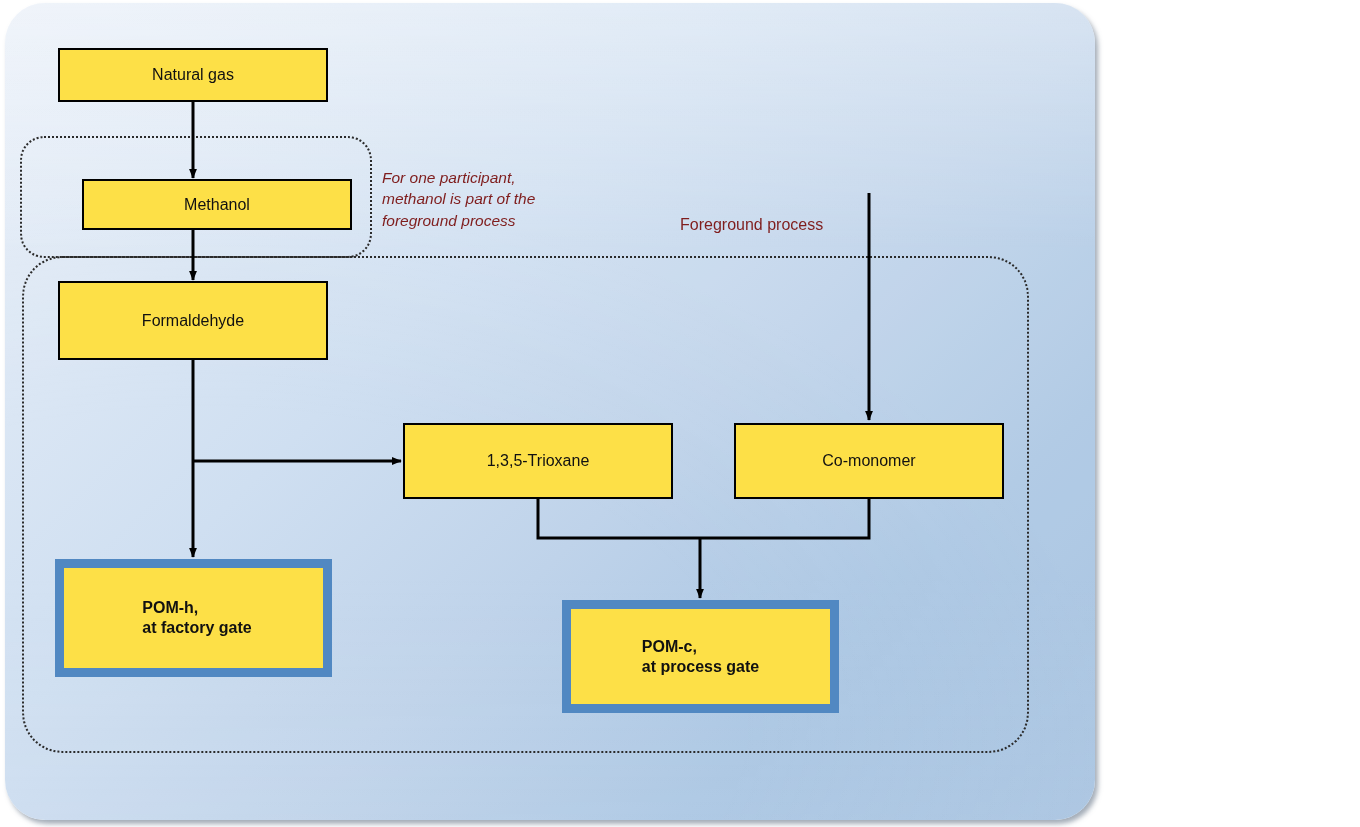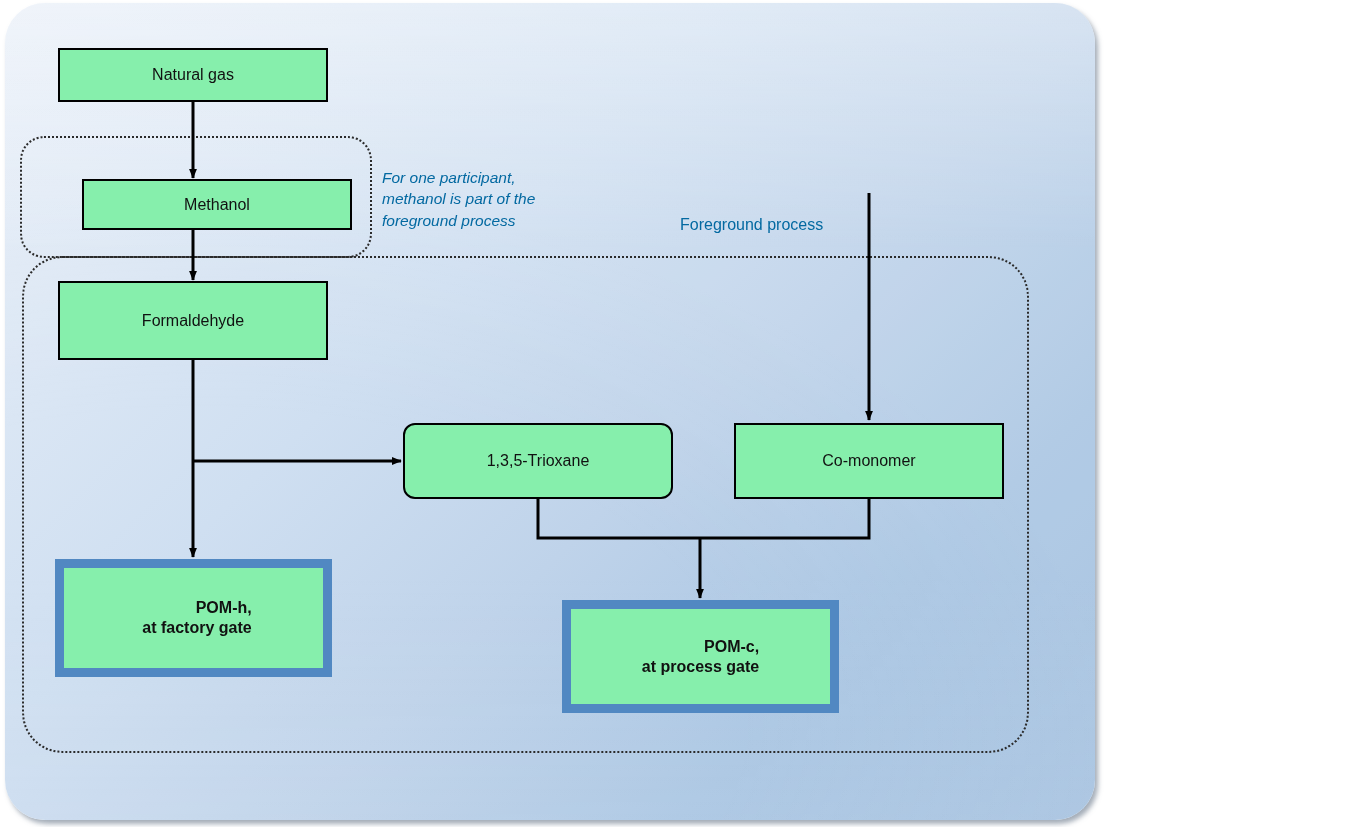"Natural gas" .node { background: #86efac -> #fde047; text-align: right -> left }
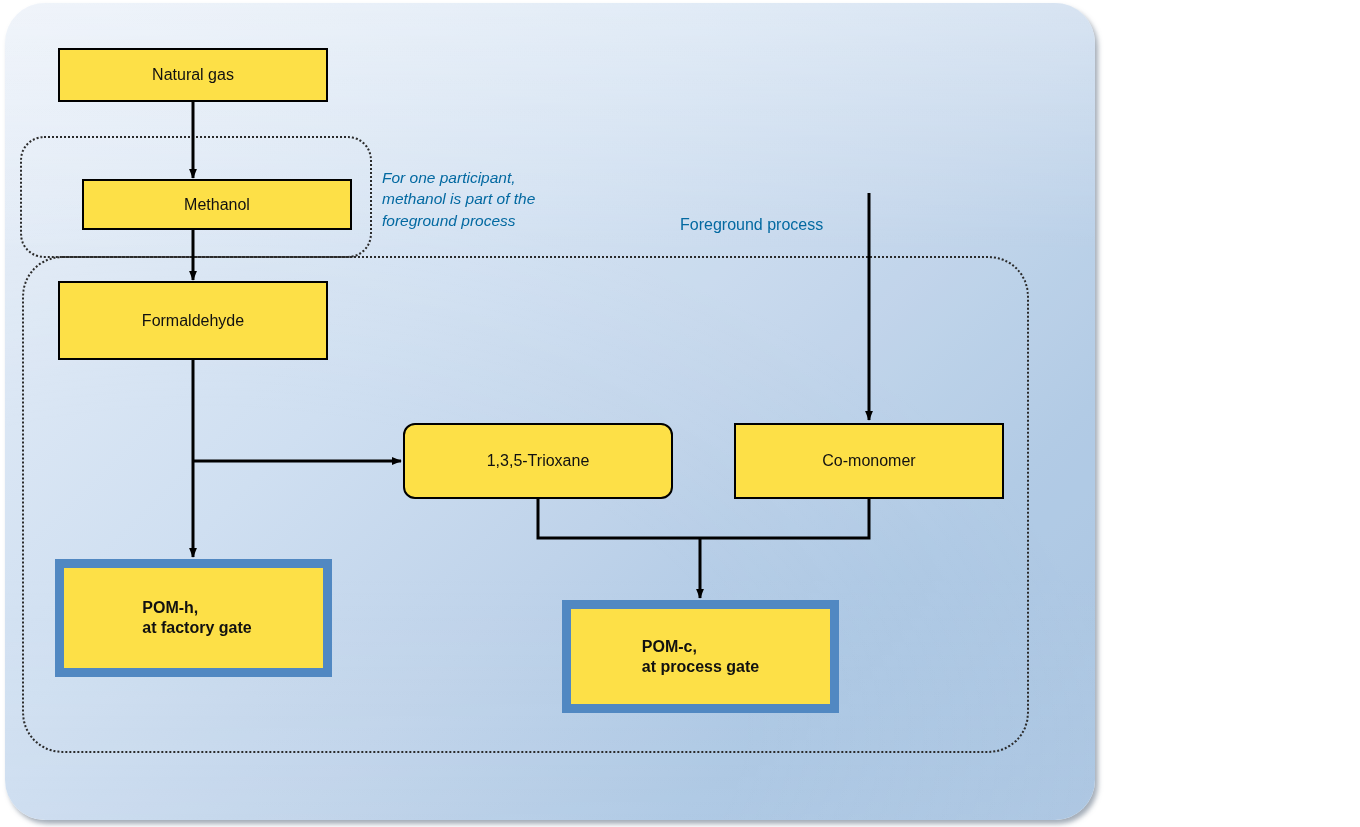"For one participant," .annotation { color: #0369a1 -> #7f1d1d }
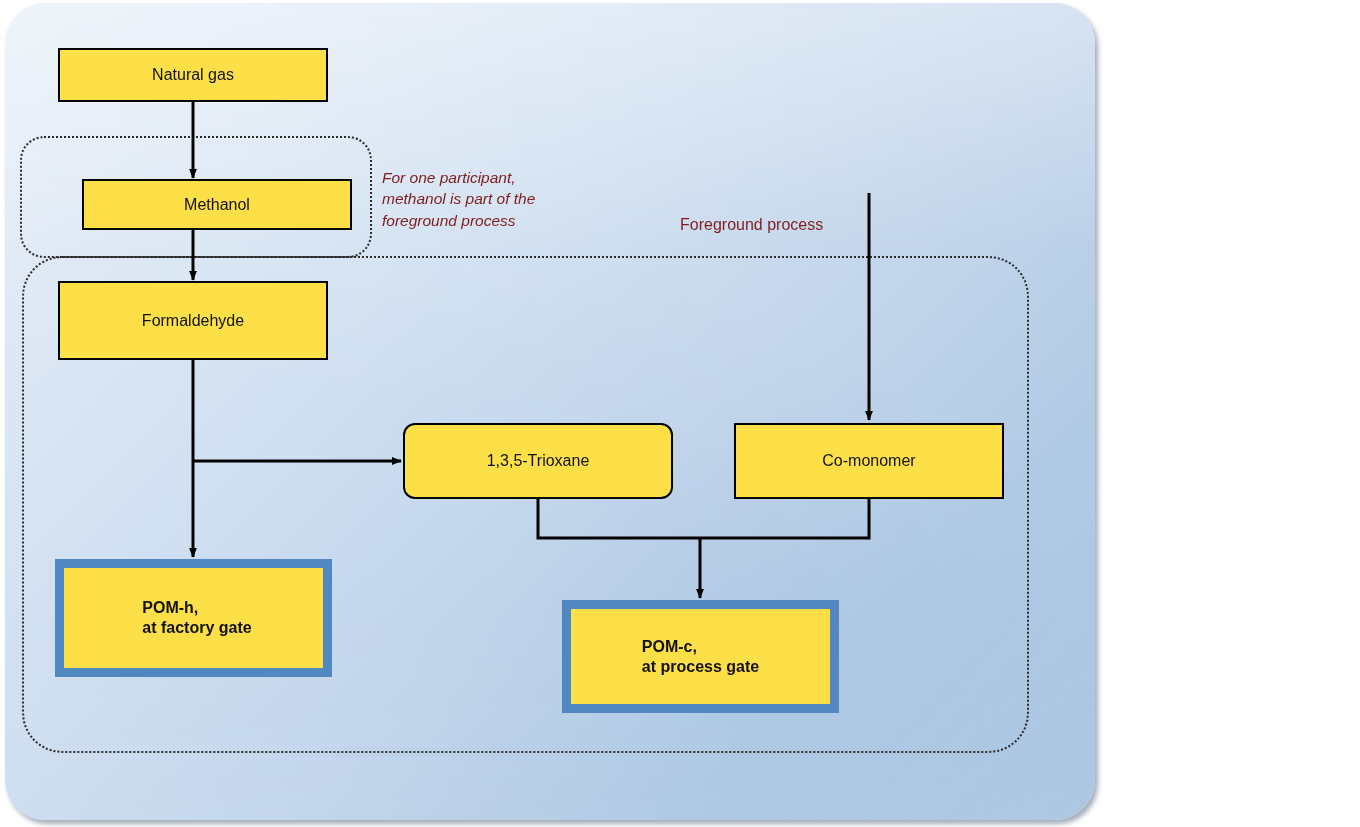"1,3,5-Trioxane" #node-trioxane { border-radius: 12px -> none }
